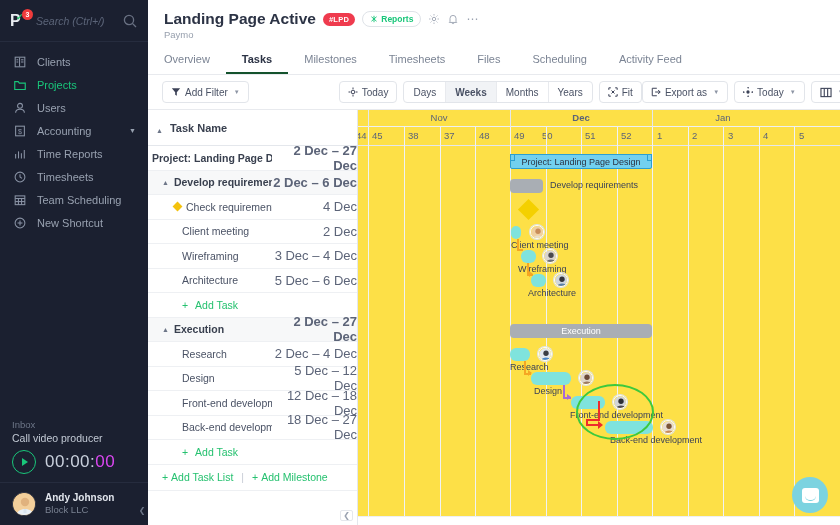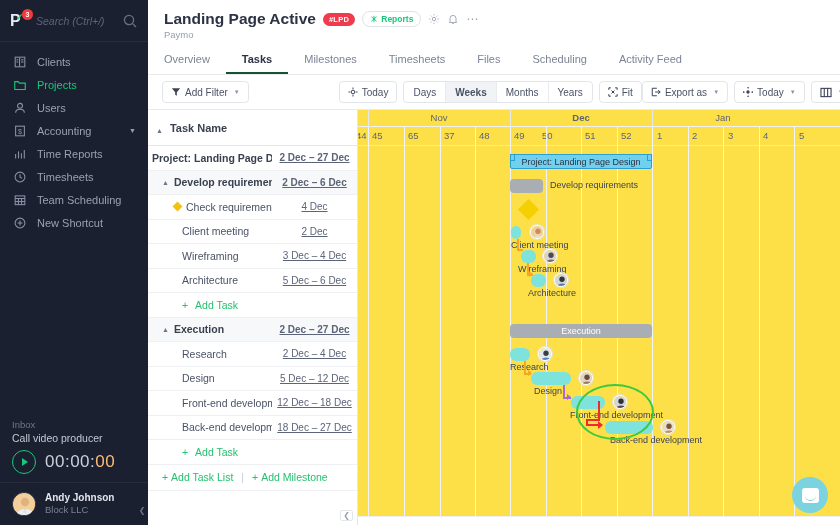"65" div.week-lbl { text: 65 -> 38 }
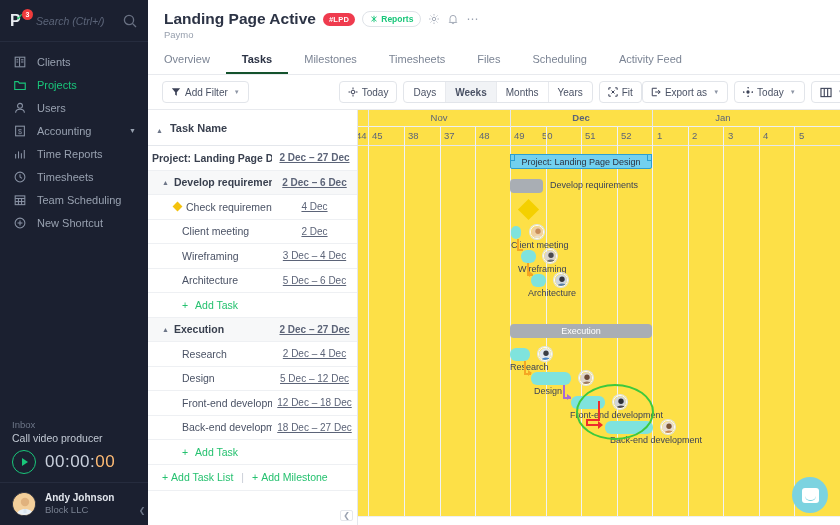"2 Dec – 27 Dec" .row .dates { font-size: 10px -> 13px; text-align: center -> right; text-decoration: underline -> none }
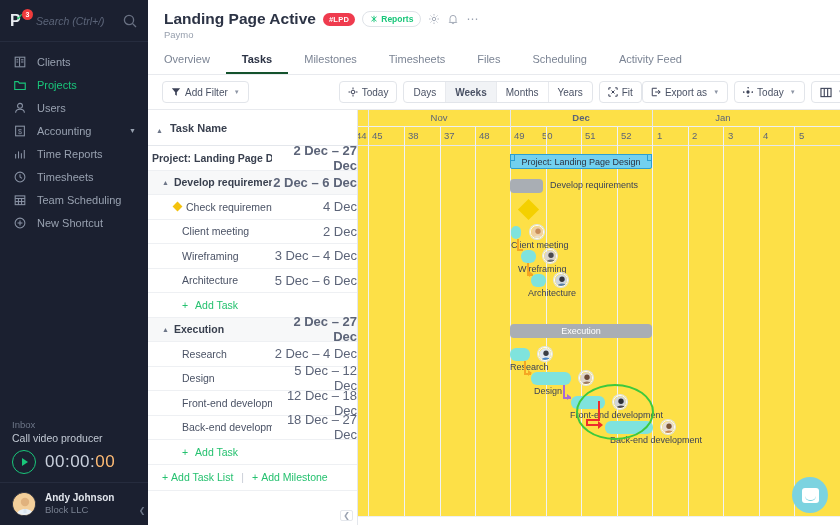"00" .timer-txt .dim { color: #fdba74 -> #d946ef }
